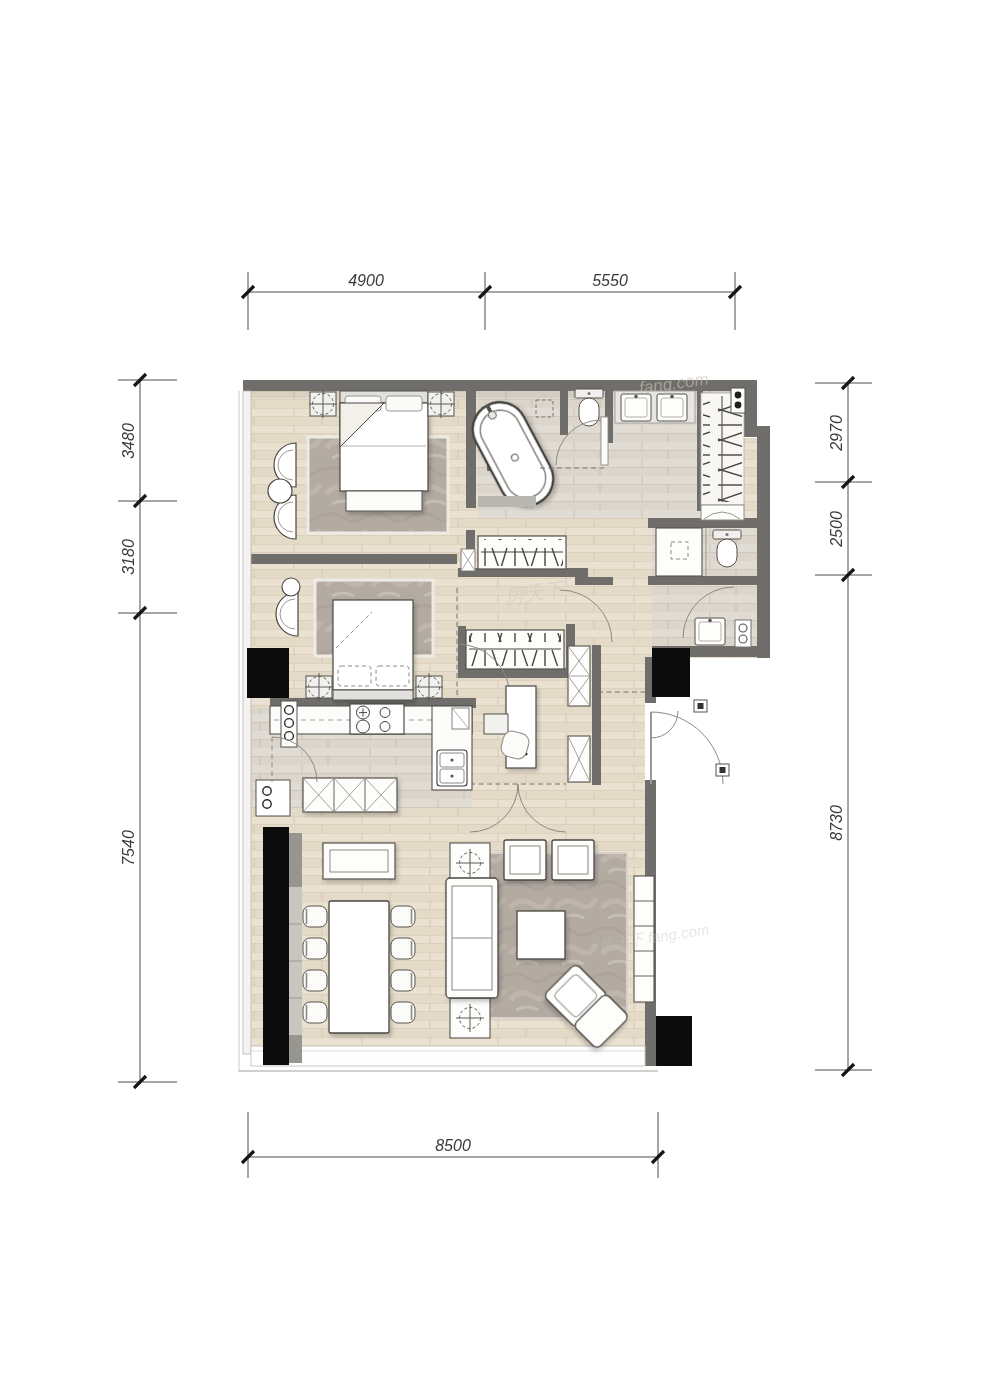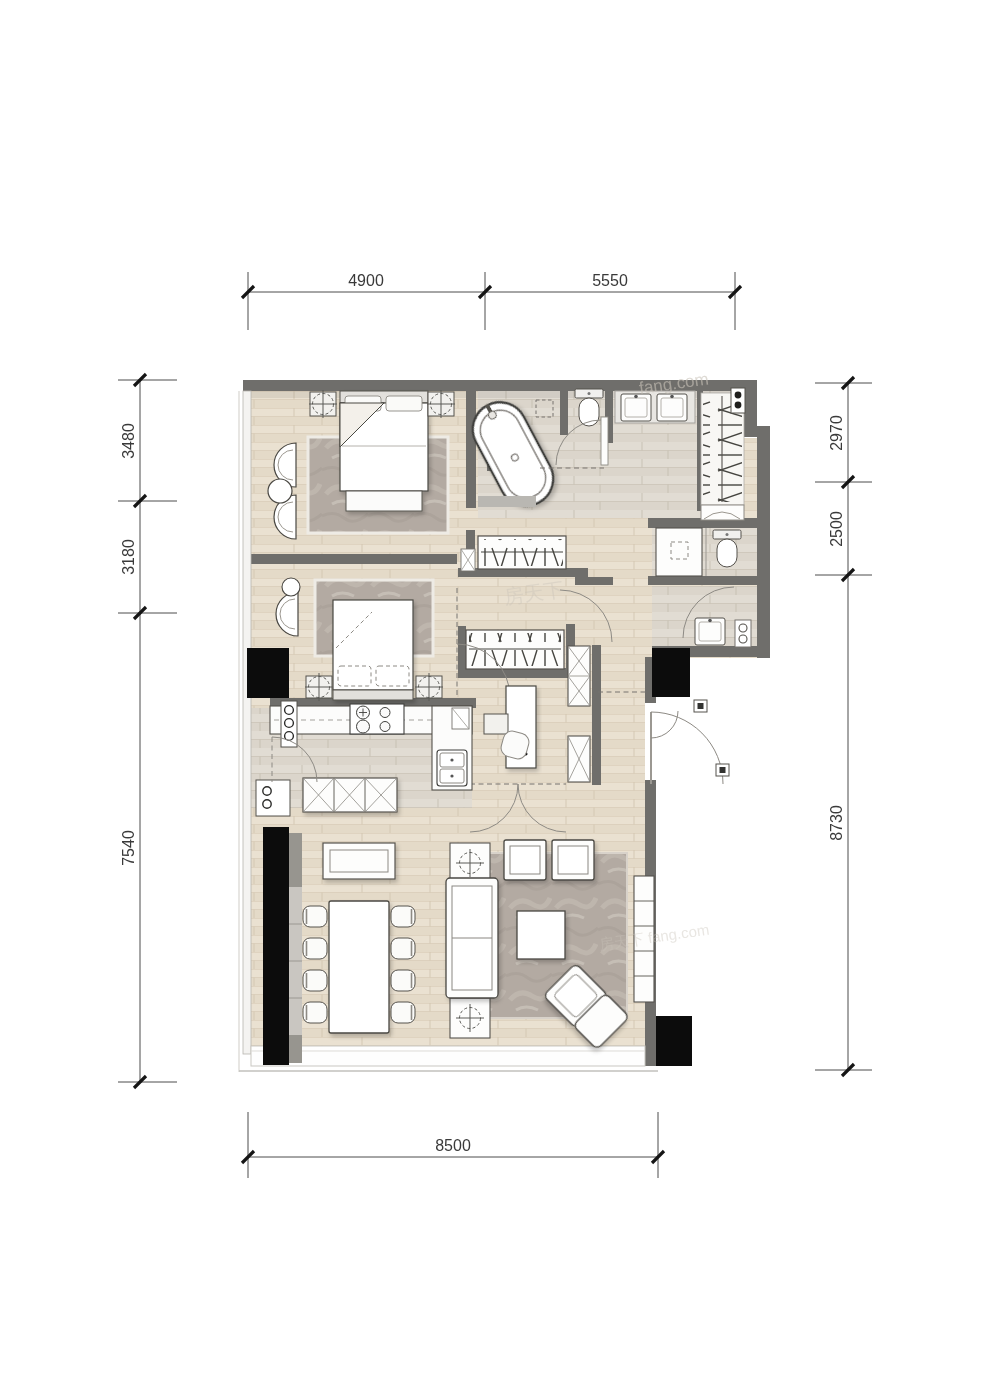"4900" .stage { font-style: none -> italic }
